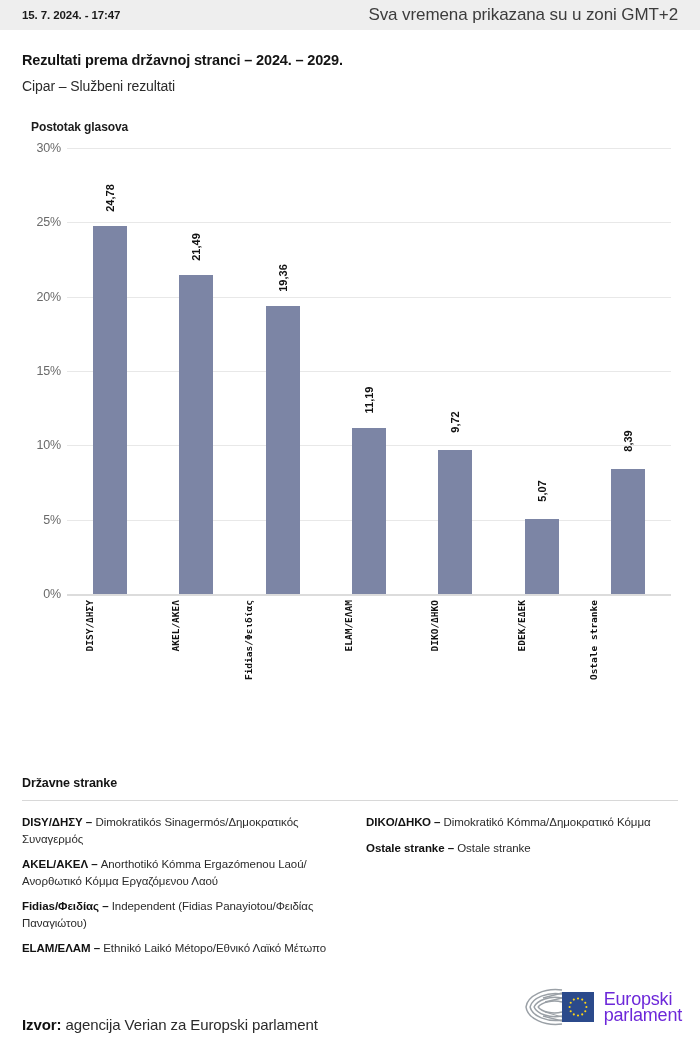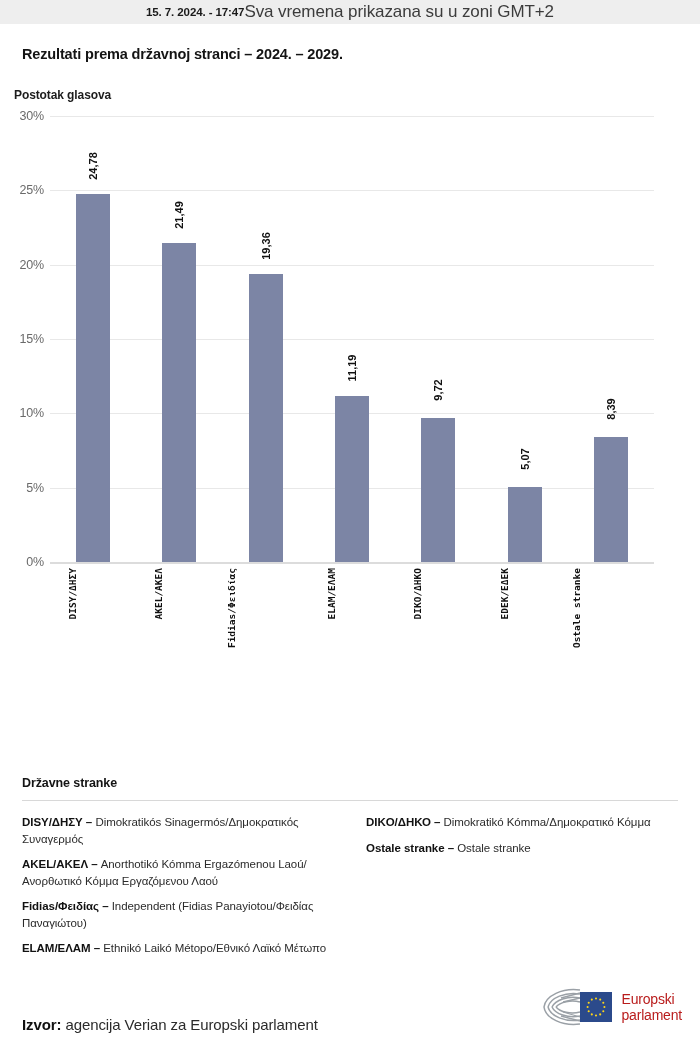"15. 7. 2024. - 17:47" .topbar { height: 24px -> 30px; justify-content: center -> space-between }
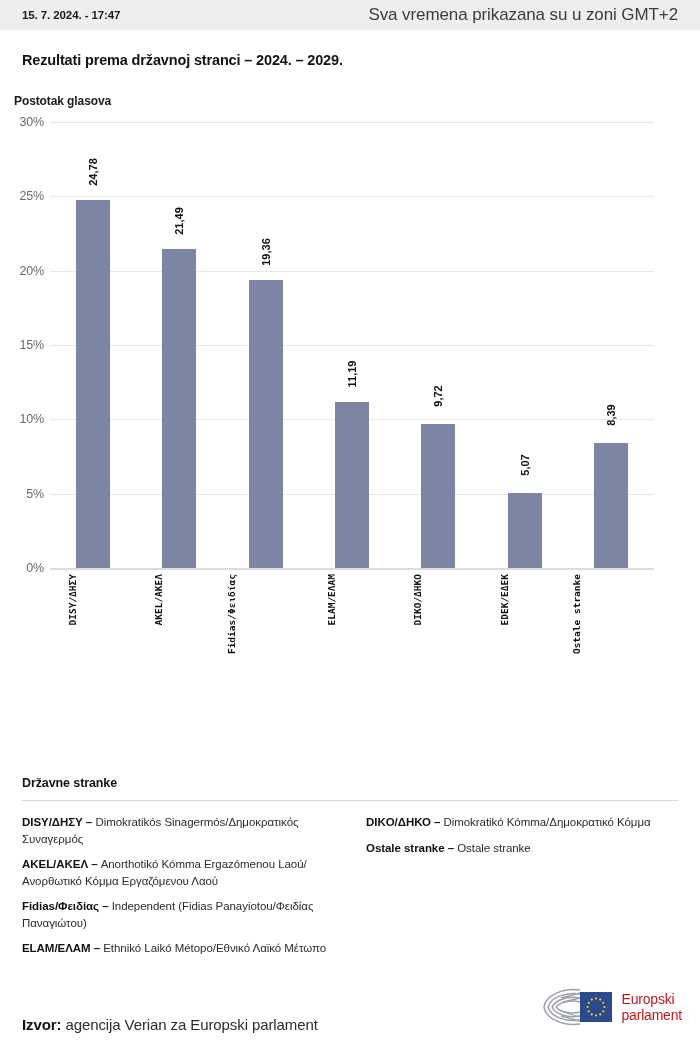"Cipar – Službeni rezultati" h2.sub-title { html: none -> <h2>Cipar – Službeni rezultati</h2> }
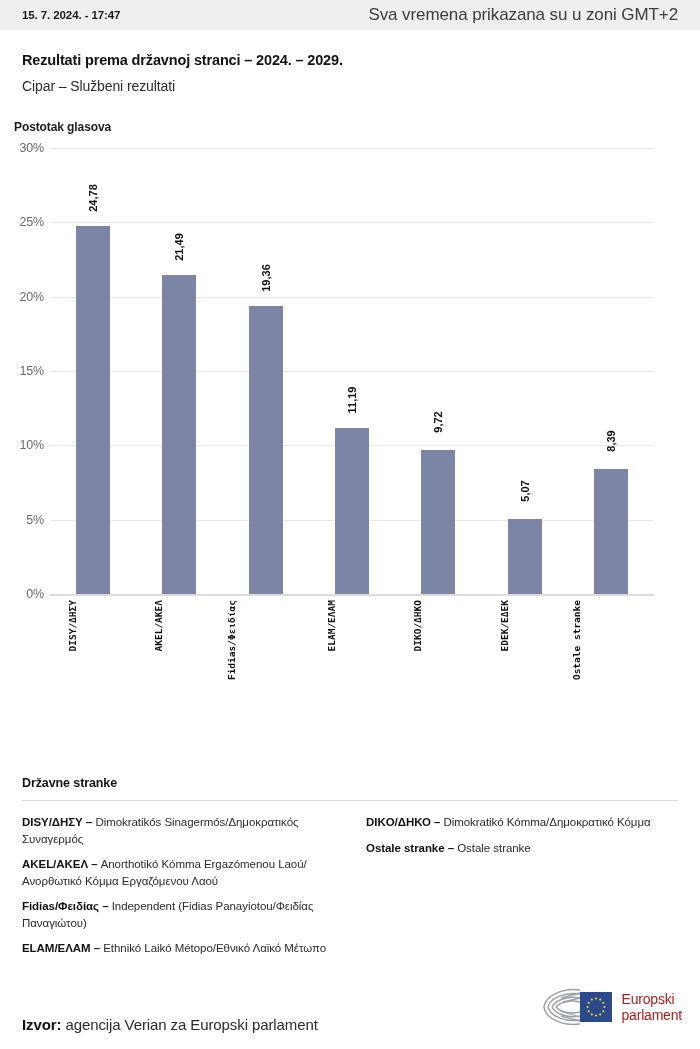"Postotak glasova" .chart-block { padding-left: 4px -> 21px }
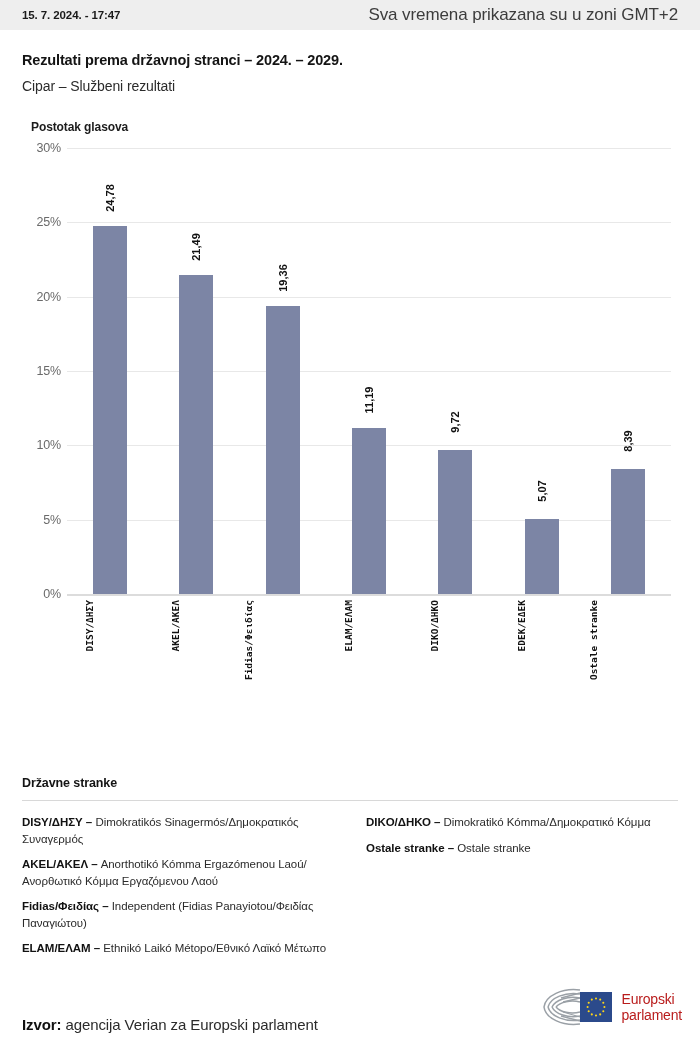"Europski" .ep-text { color: #b91c1c -> #6d28d9; font-size: 14px -> 18px }
